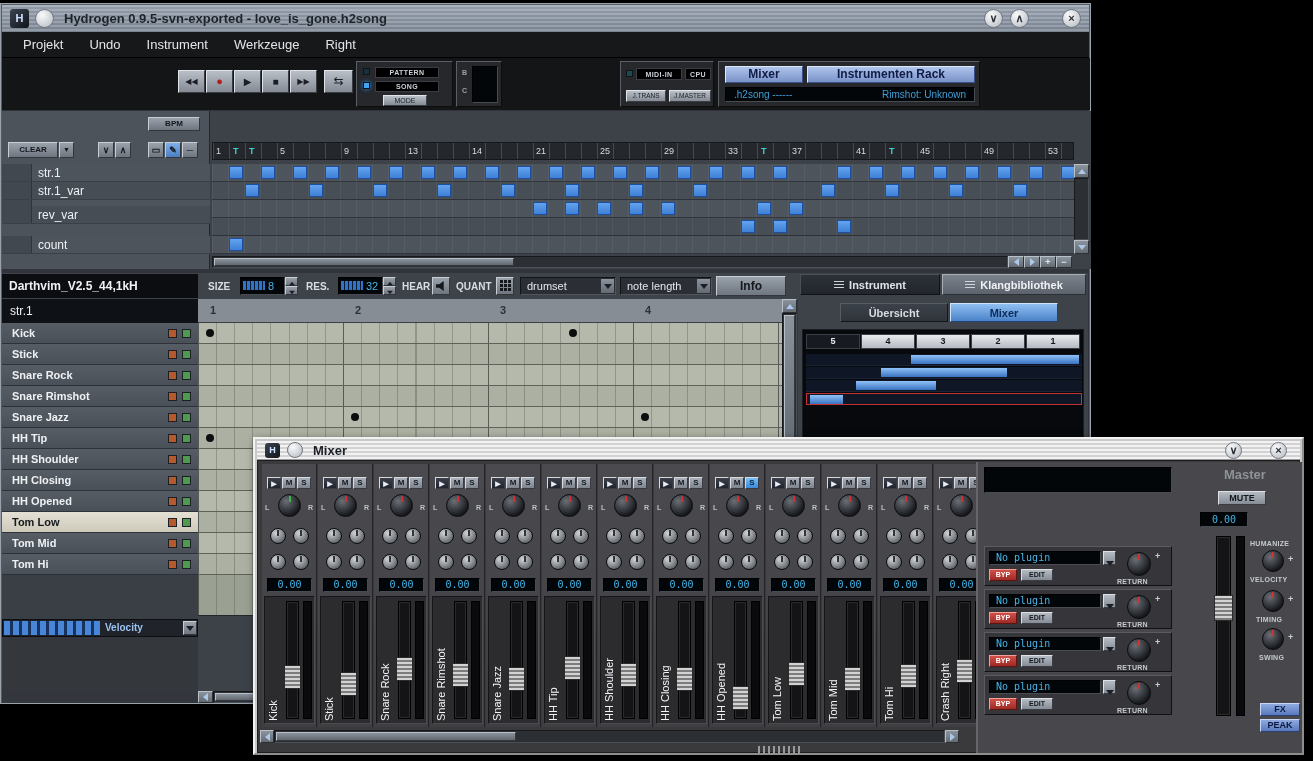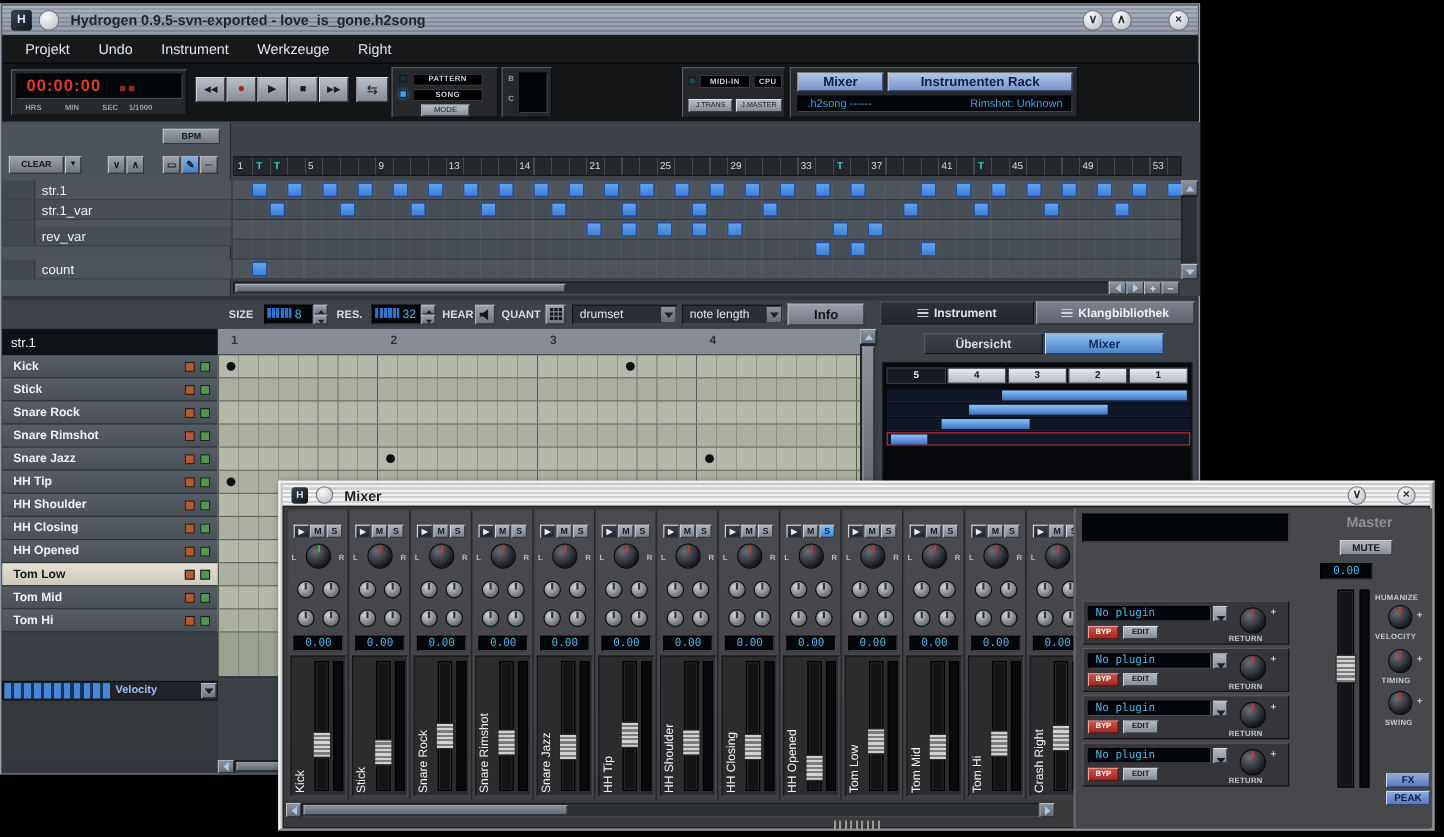"00:00:00" div.tpanel { html: <div> <div> <span>00:00:00</span> <span></span> </div> <div> <div>HRS</div> <div>MIN</div> <div>SEC</div> <div>1/1000</div> </div> </div> -> none }
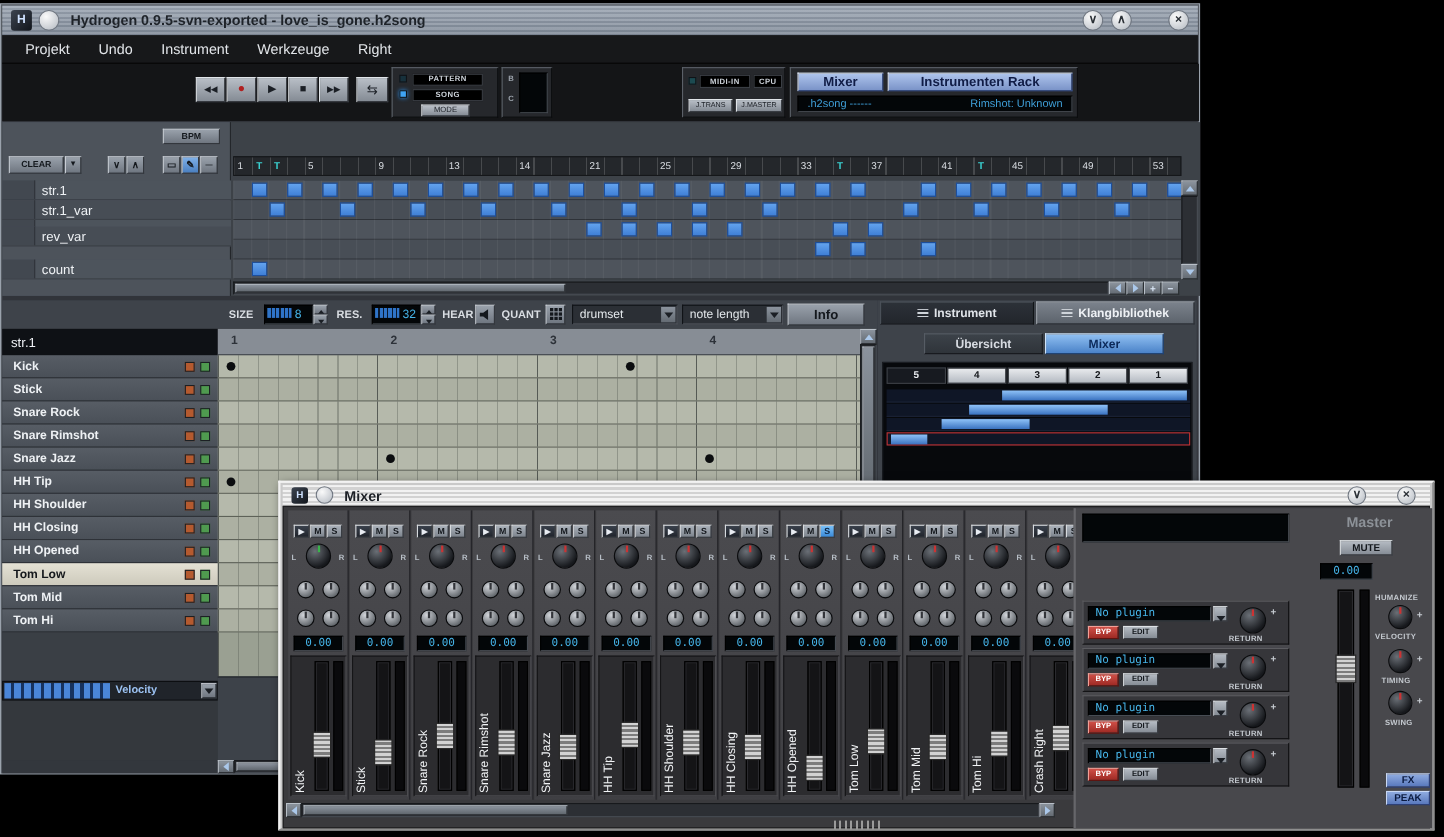"Darthvim_V2.5_44,1kH" div { html: none -> <div>Darthvim_V2.5_44,1kH</div> }
